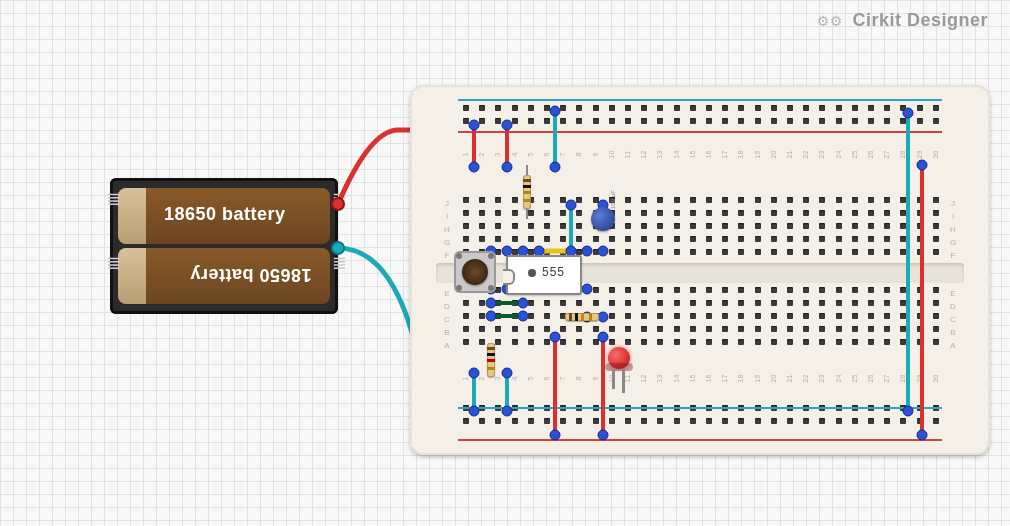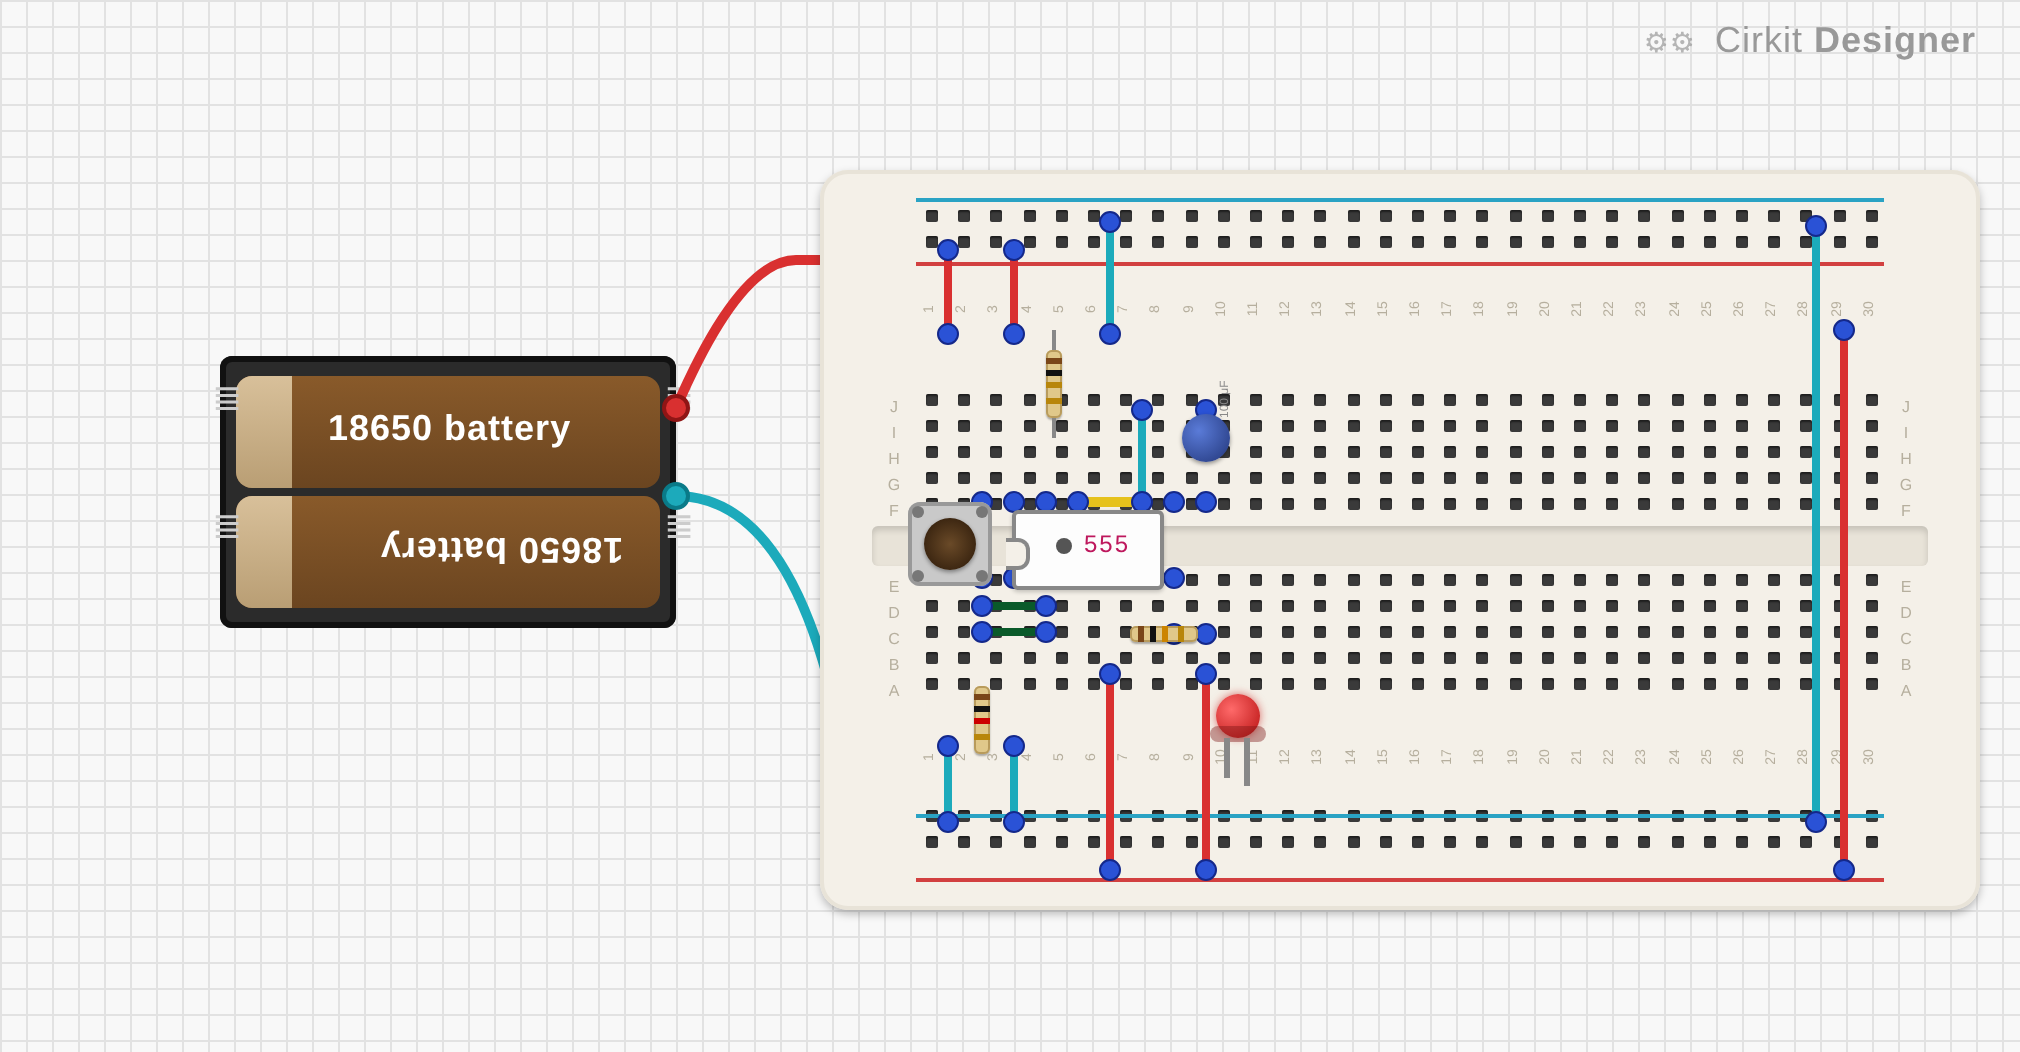"Cirkit" .watermark .light { font-weight: 400 -> 700 }
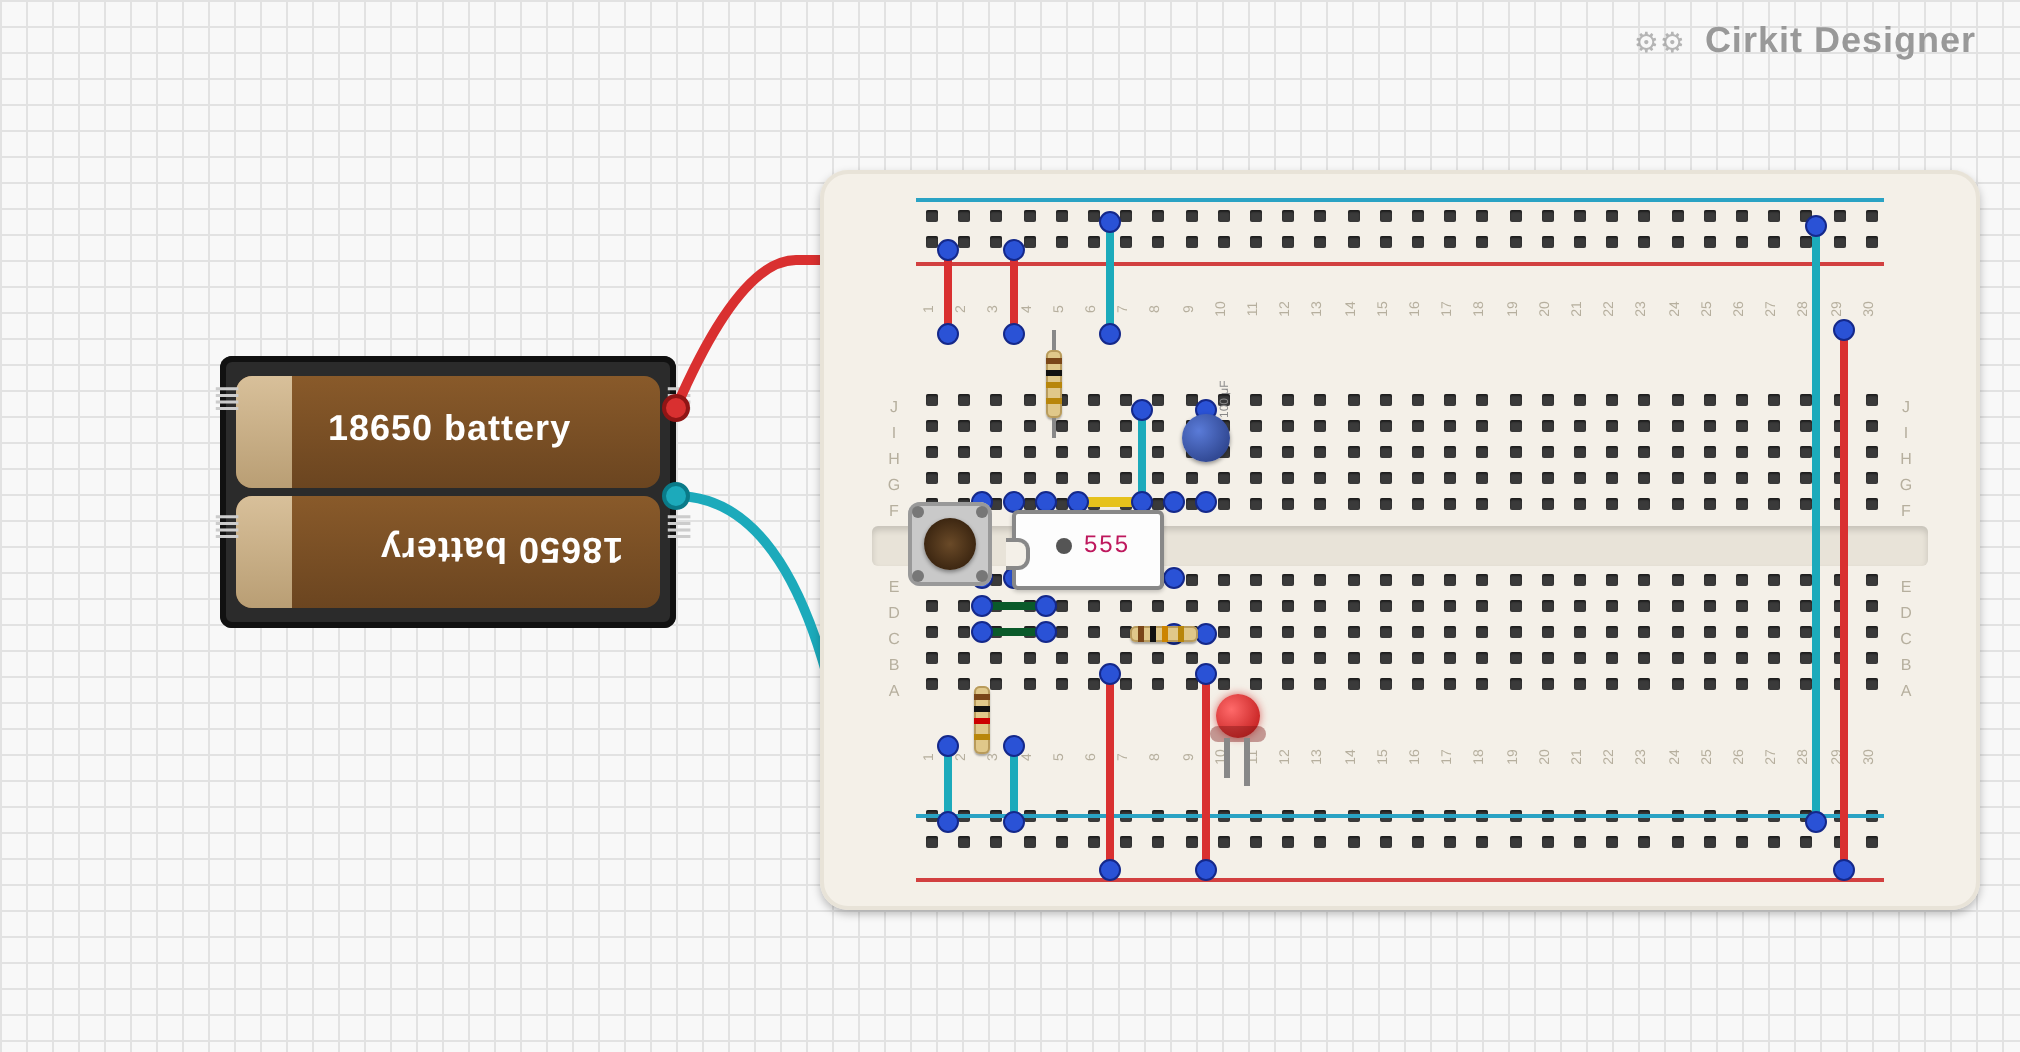"555" .dip .diplbl { color: #be185d -> #404040 }
